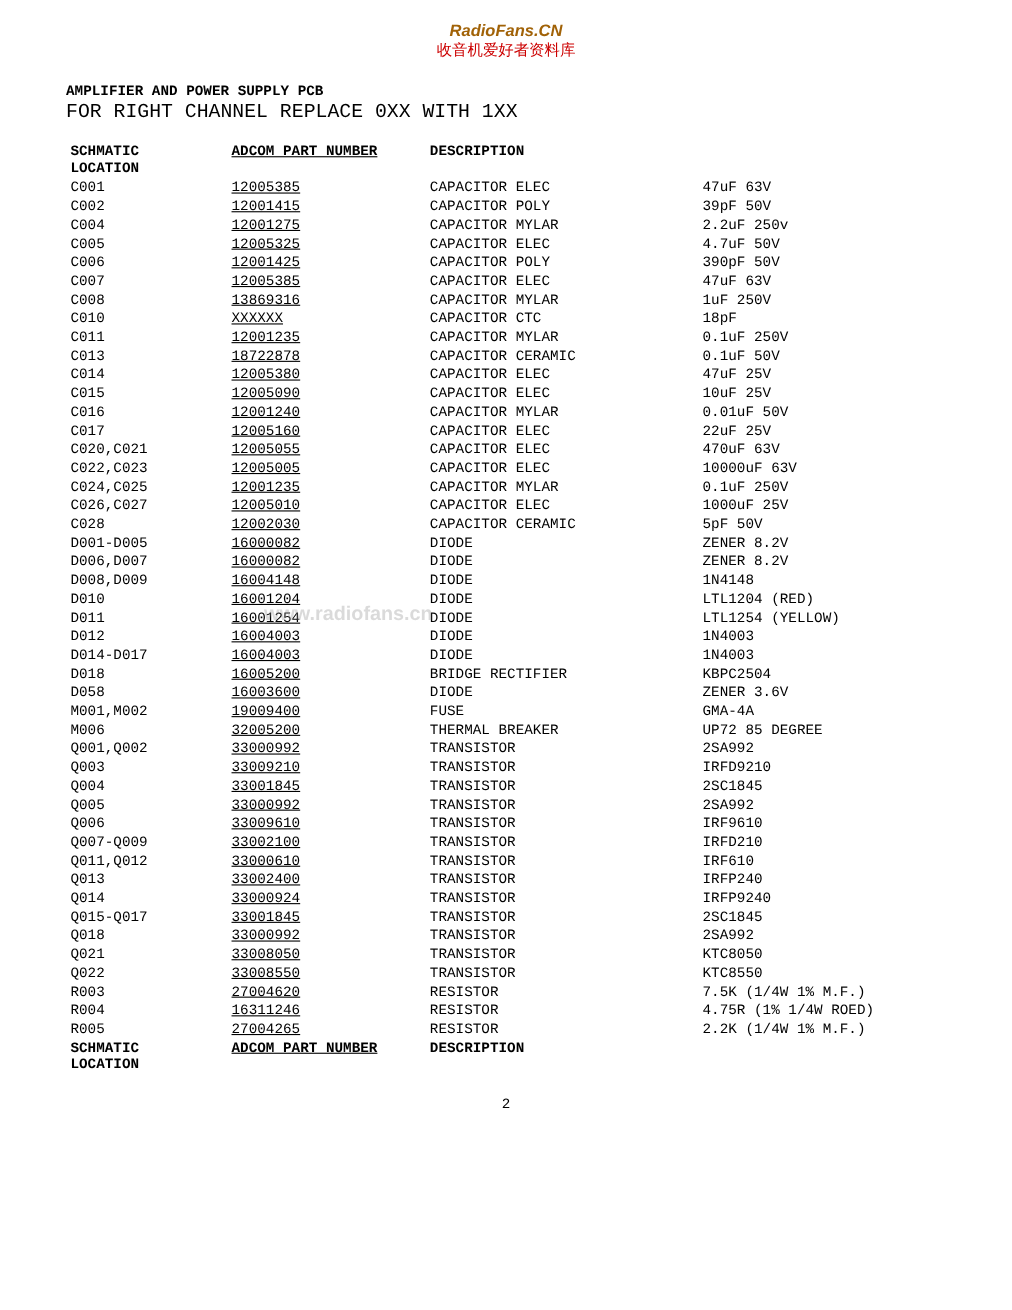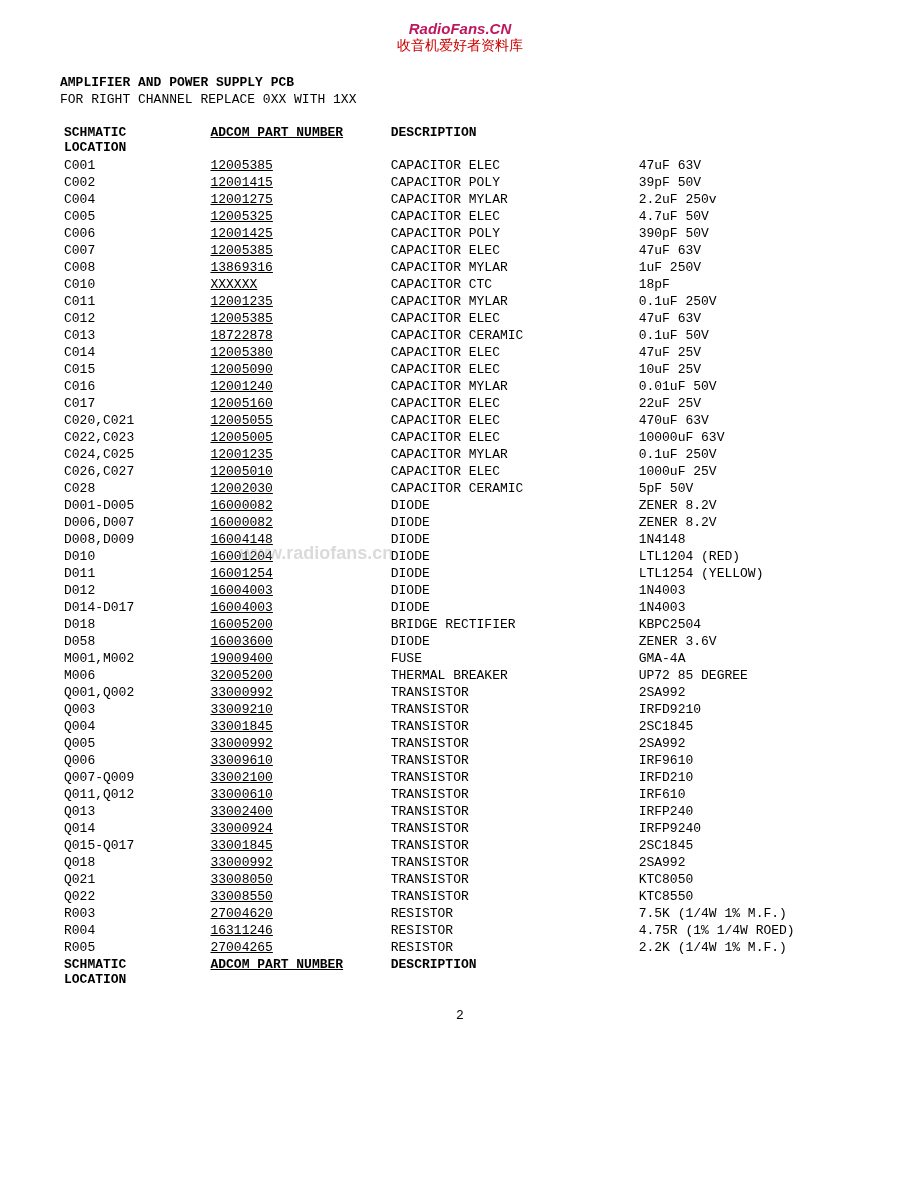"RadioFans.CN" .header-title { color: #be185d -> #a16207 }
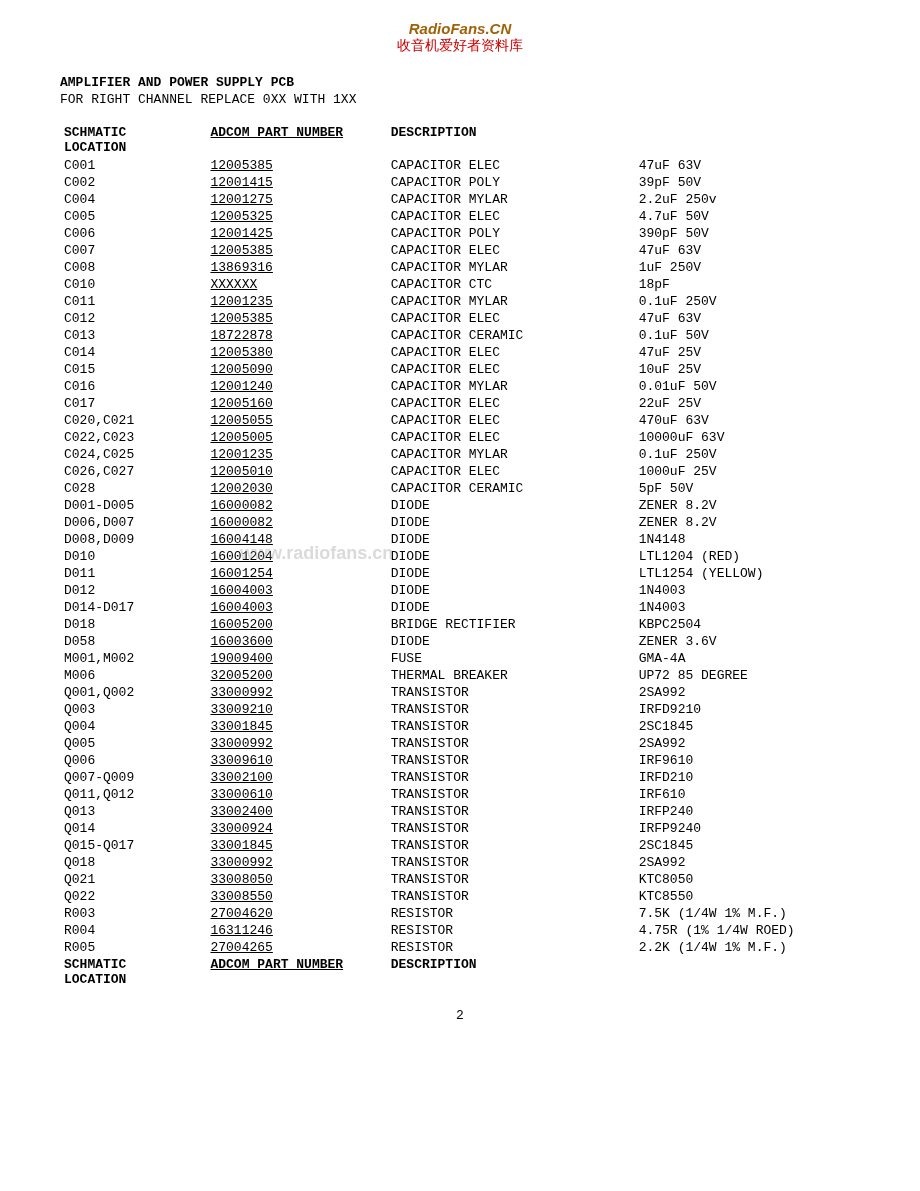"FOR RIGHT CHANNEL REPLACE 0XX" .doc-subtitle { font-size: 13px -> 18px }
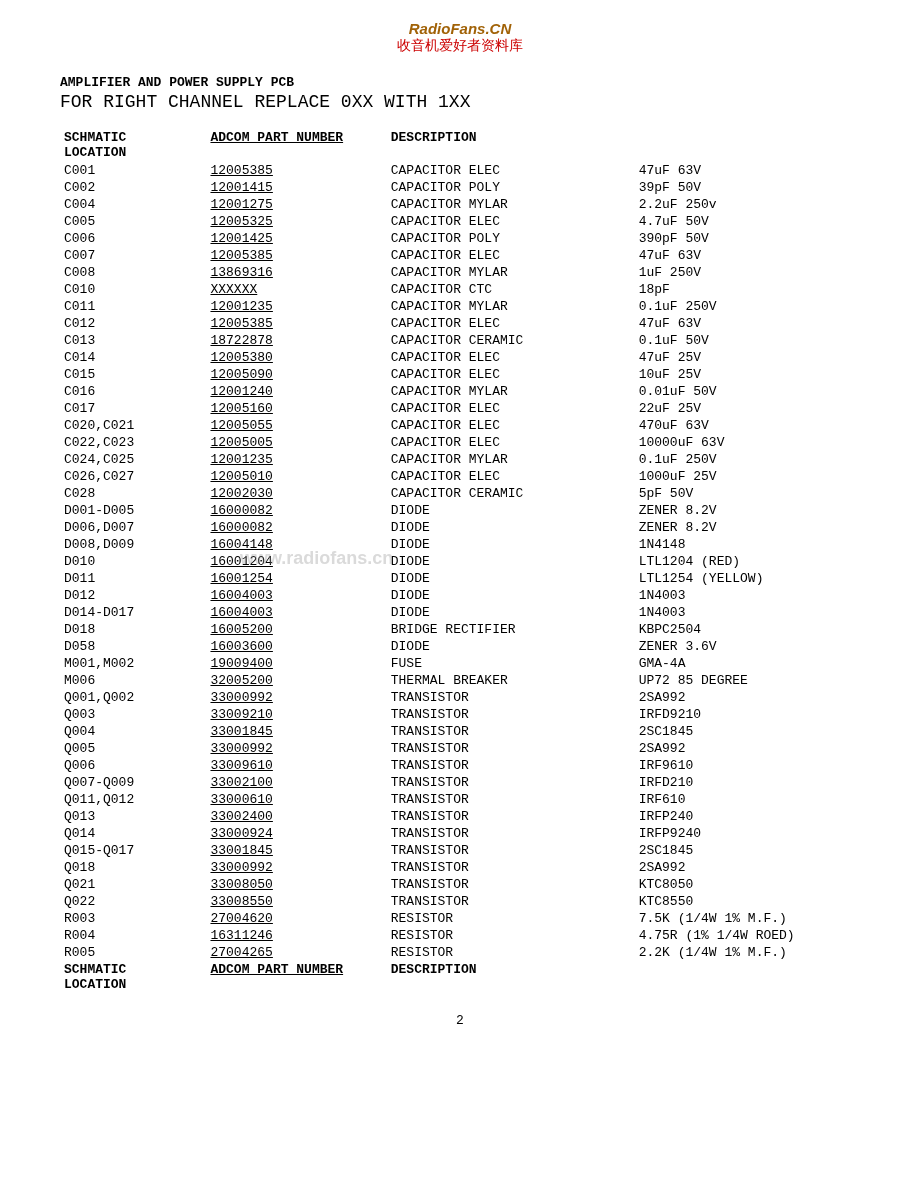"C012" tr { html: <tr> <td>C012</td> <td>12005385</td> <td>CAPACITOR ELEC</td> <td>47uF 63V</td> </tr> -> none }
